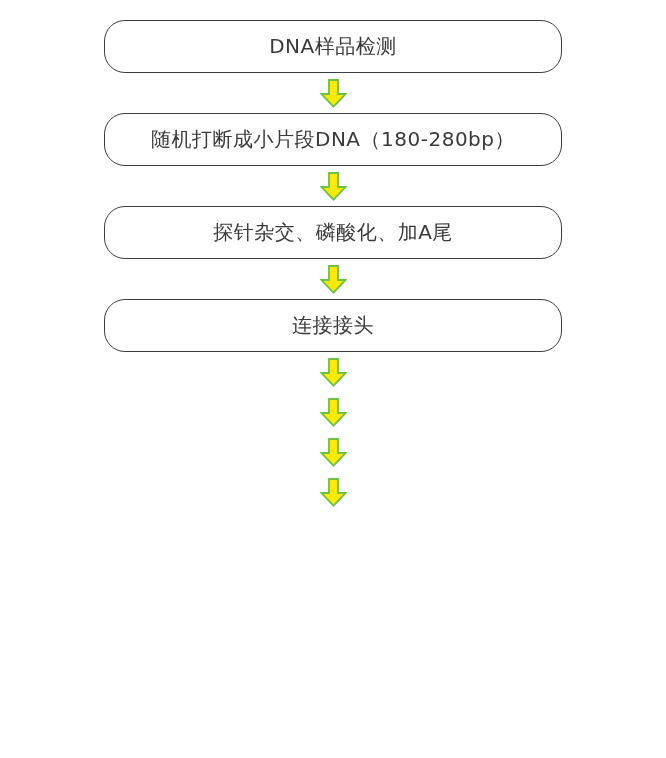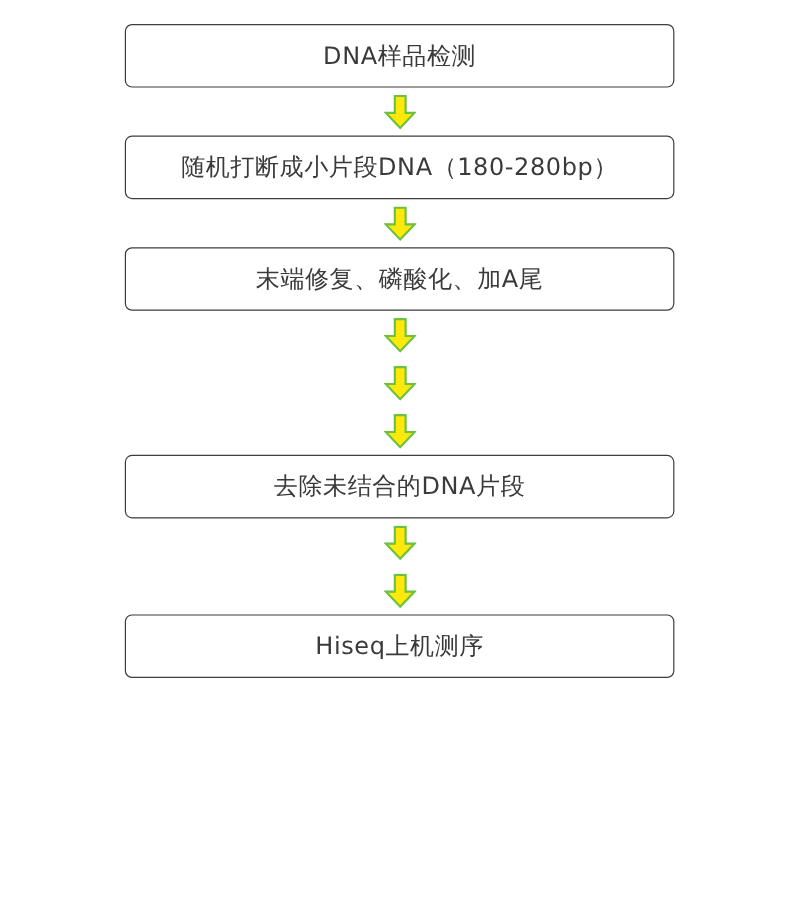"DNA样品检测" .step-box { border-radius: 6px -> 21px }
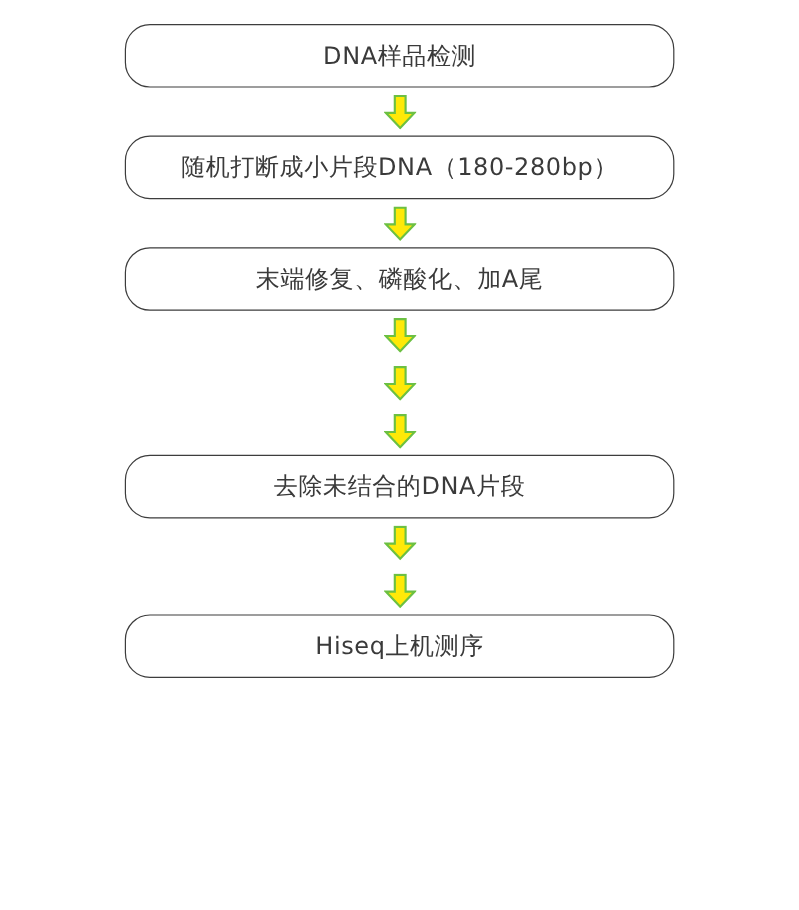"末端修复、磷酸化、加A尾" span.step-label { text: 末端修复 -> 探针杂交 }
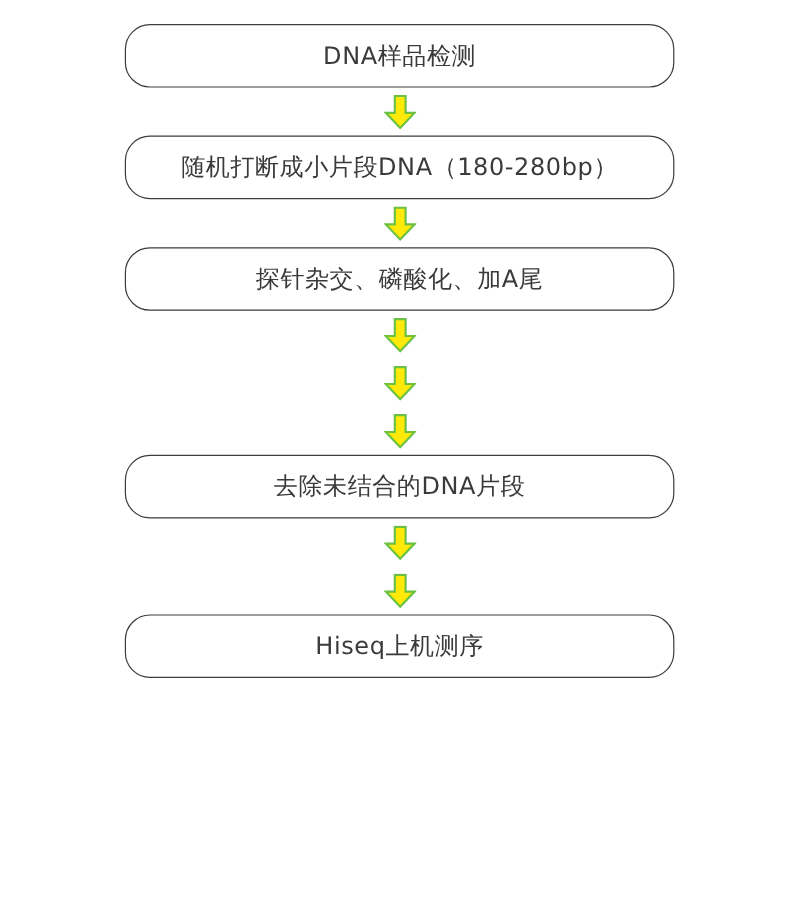"连接接头" div.step-box { html: none -> <div> <span>连接接头</span> </div> }
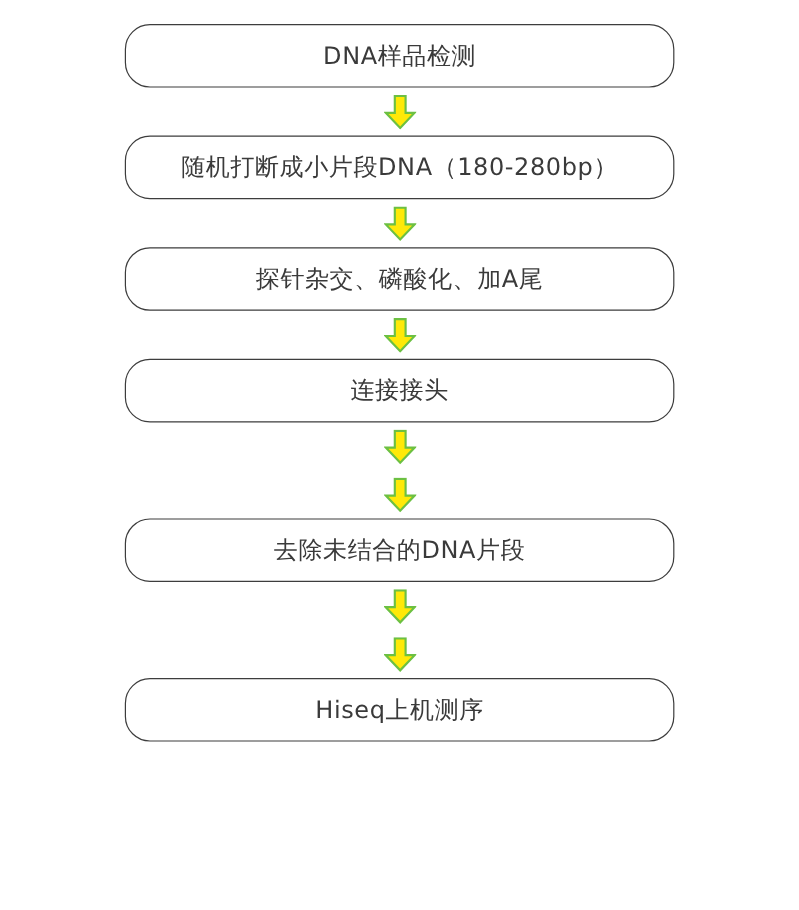"去除未结合的DNA片段" div.step-box { html: <div> <span>去除未结合的DNA片段</span> </div> -> none }
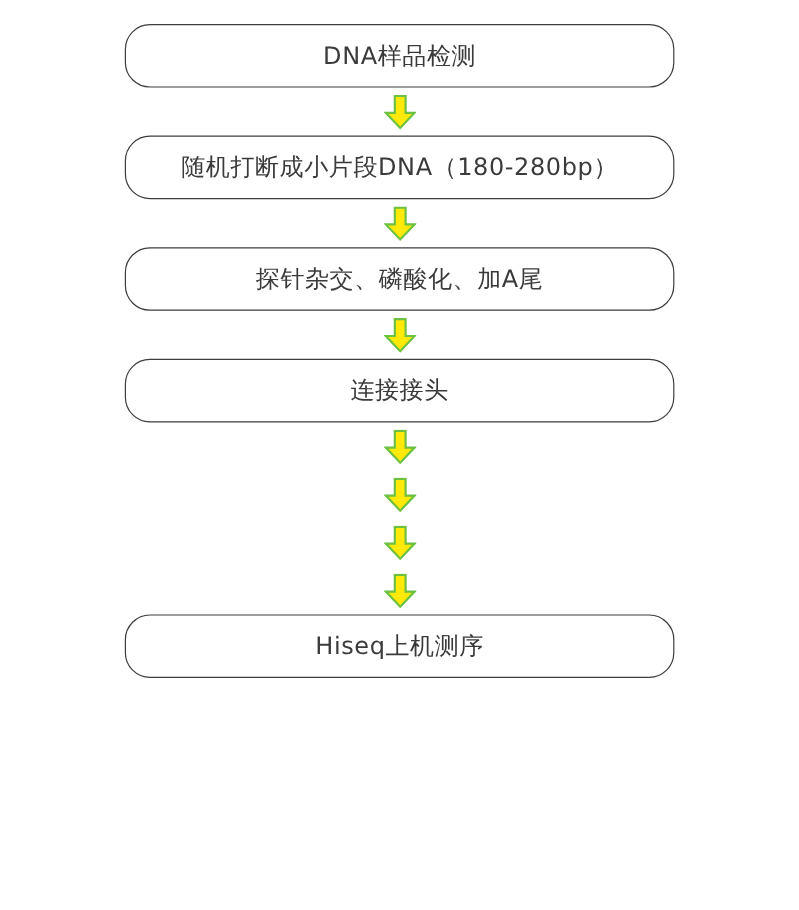"Hiseq上机测序" div.step-box { html: <div> <span>Hiseq上机测序</span> </div> -> none }
